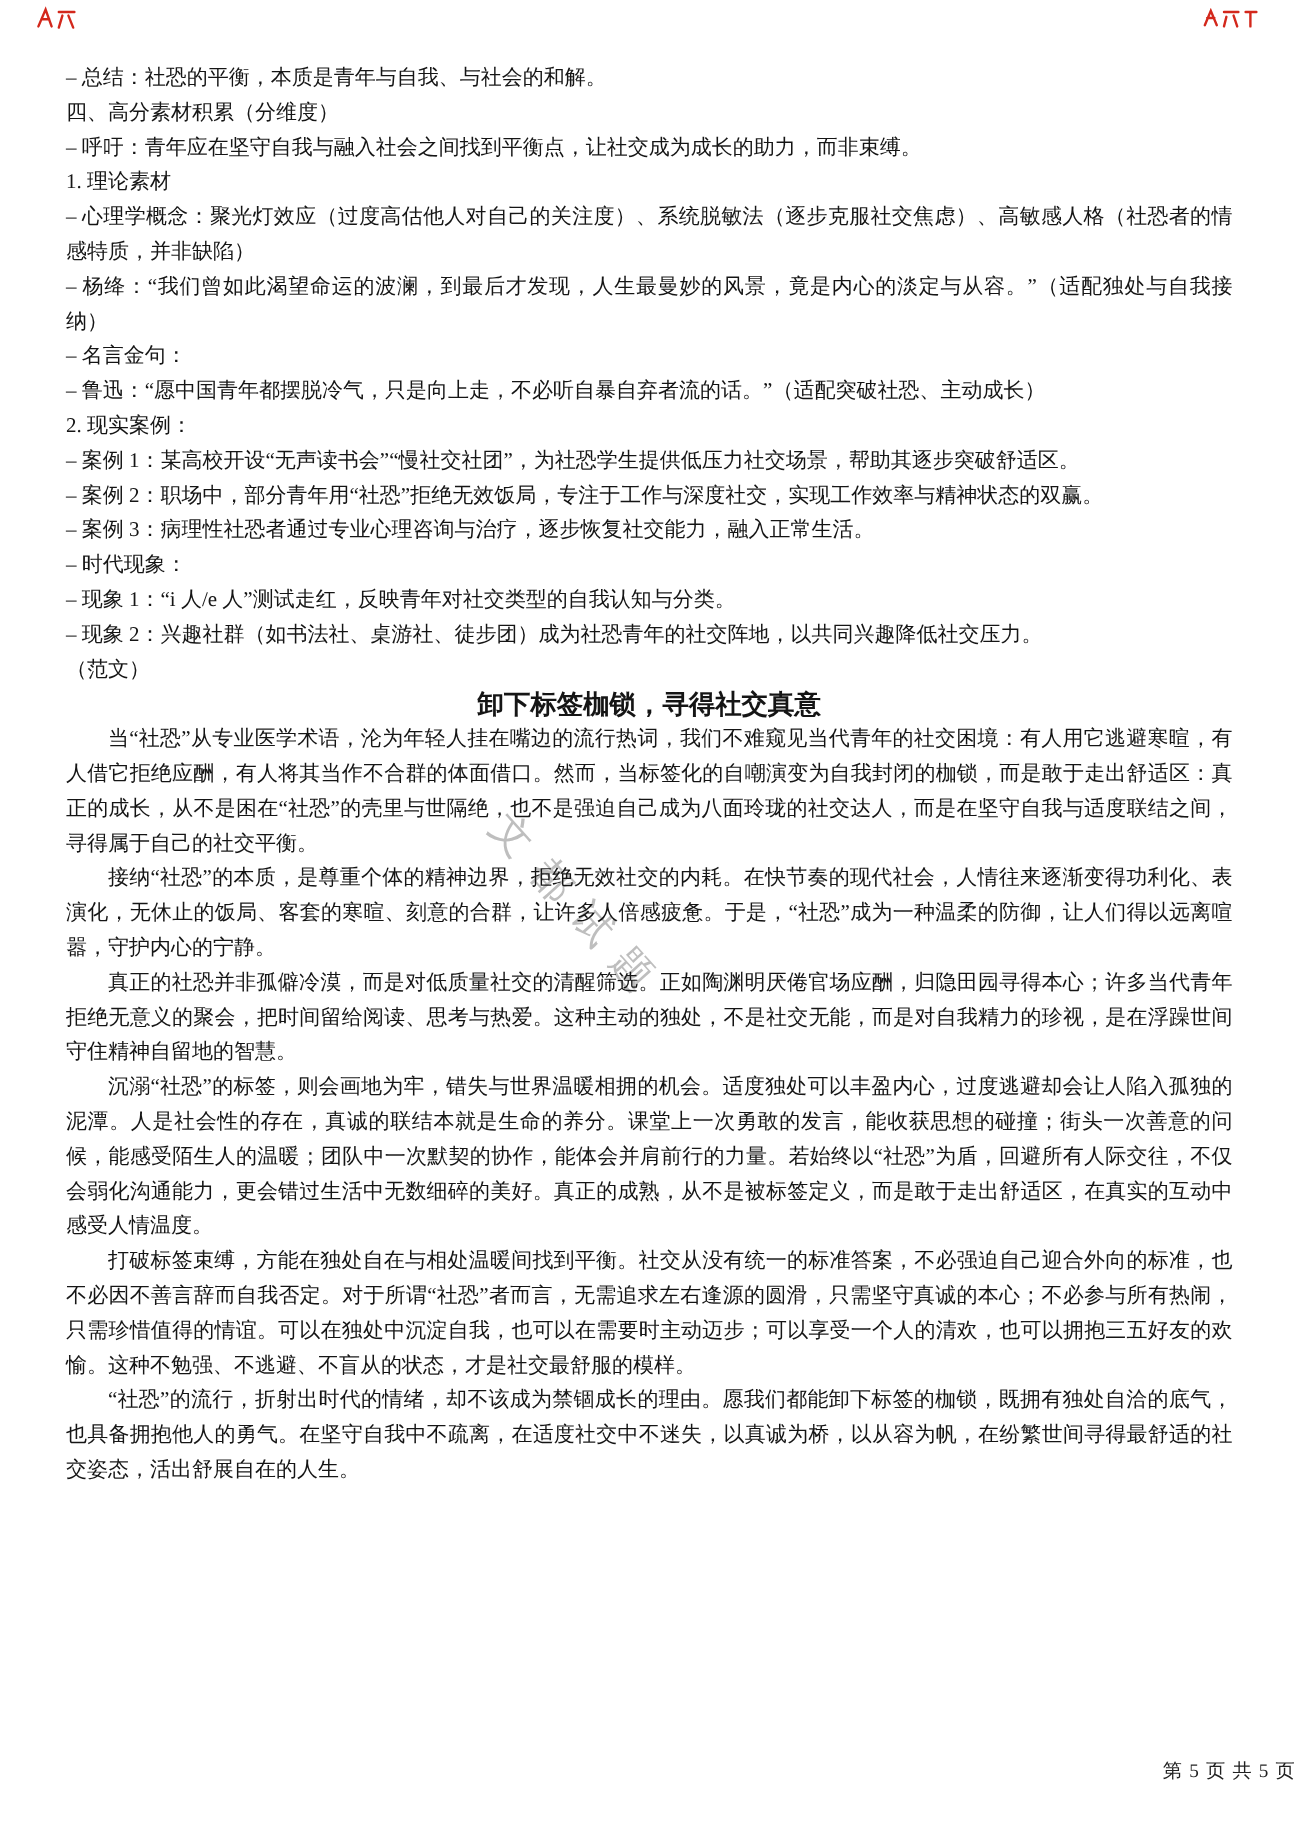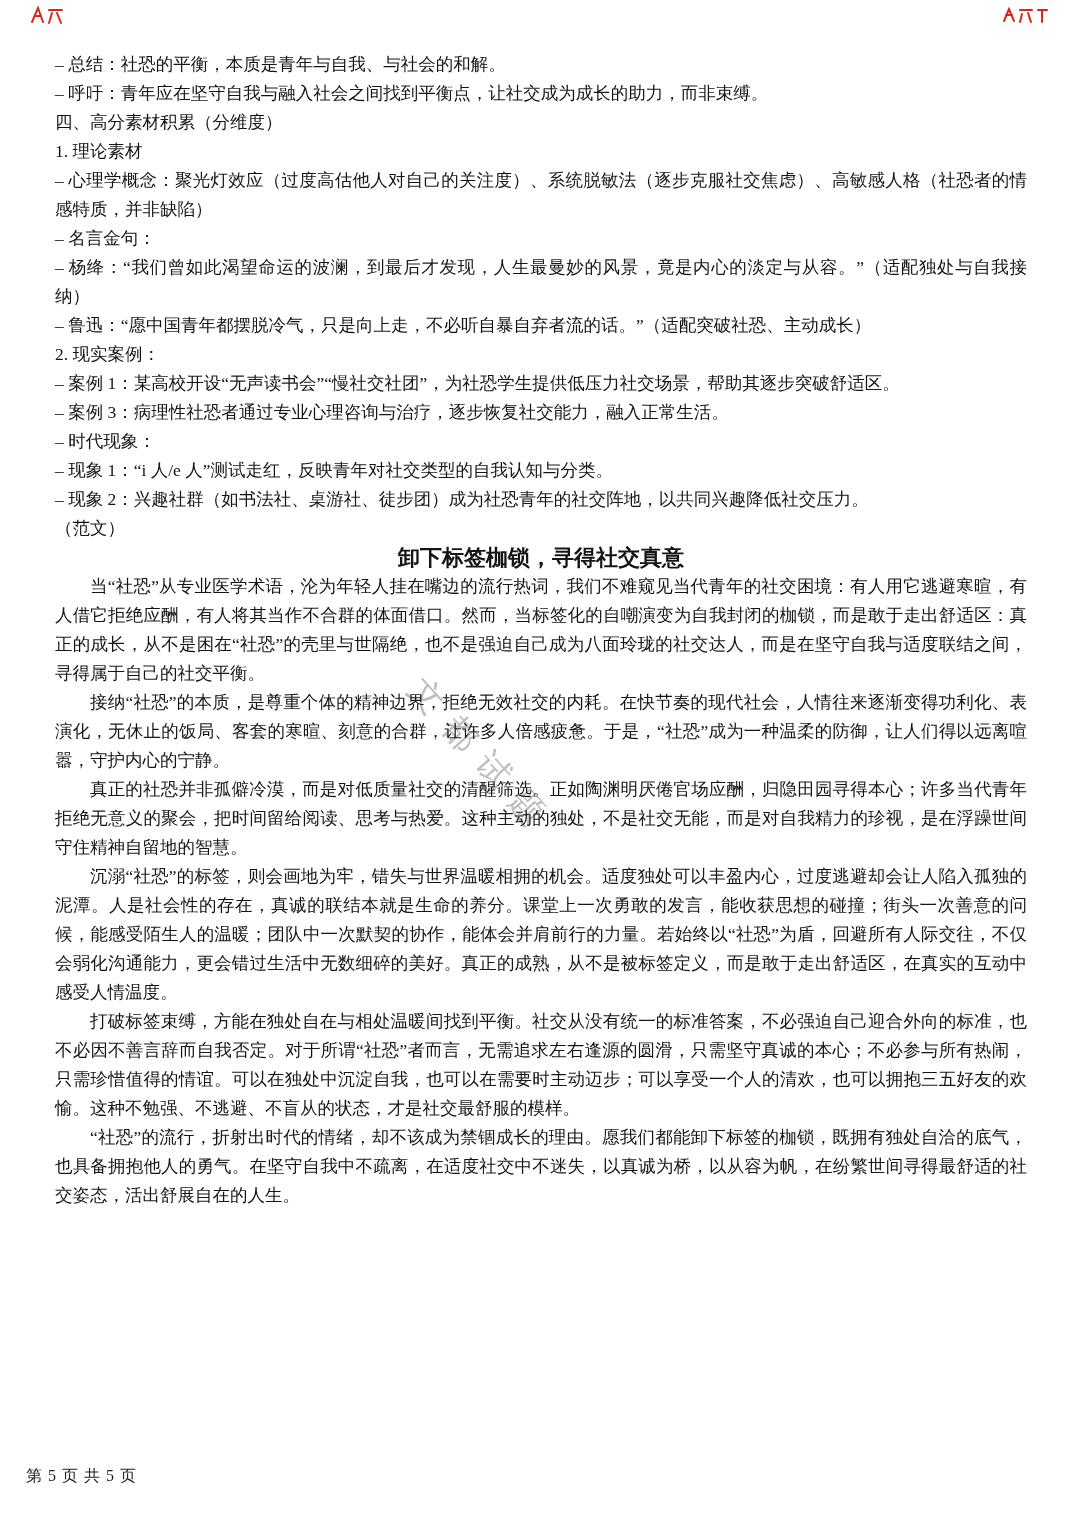"– 呼吁：青年应在坚守自我与融入社会之间找到平衡点，让社交成为成长的助力，而非束缚。" div.outline-line { order: before "四、高分素材积累（分维度）" -> after "四、高分素材积累（分维度）" }
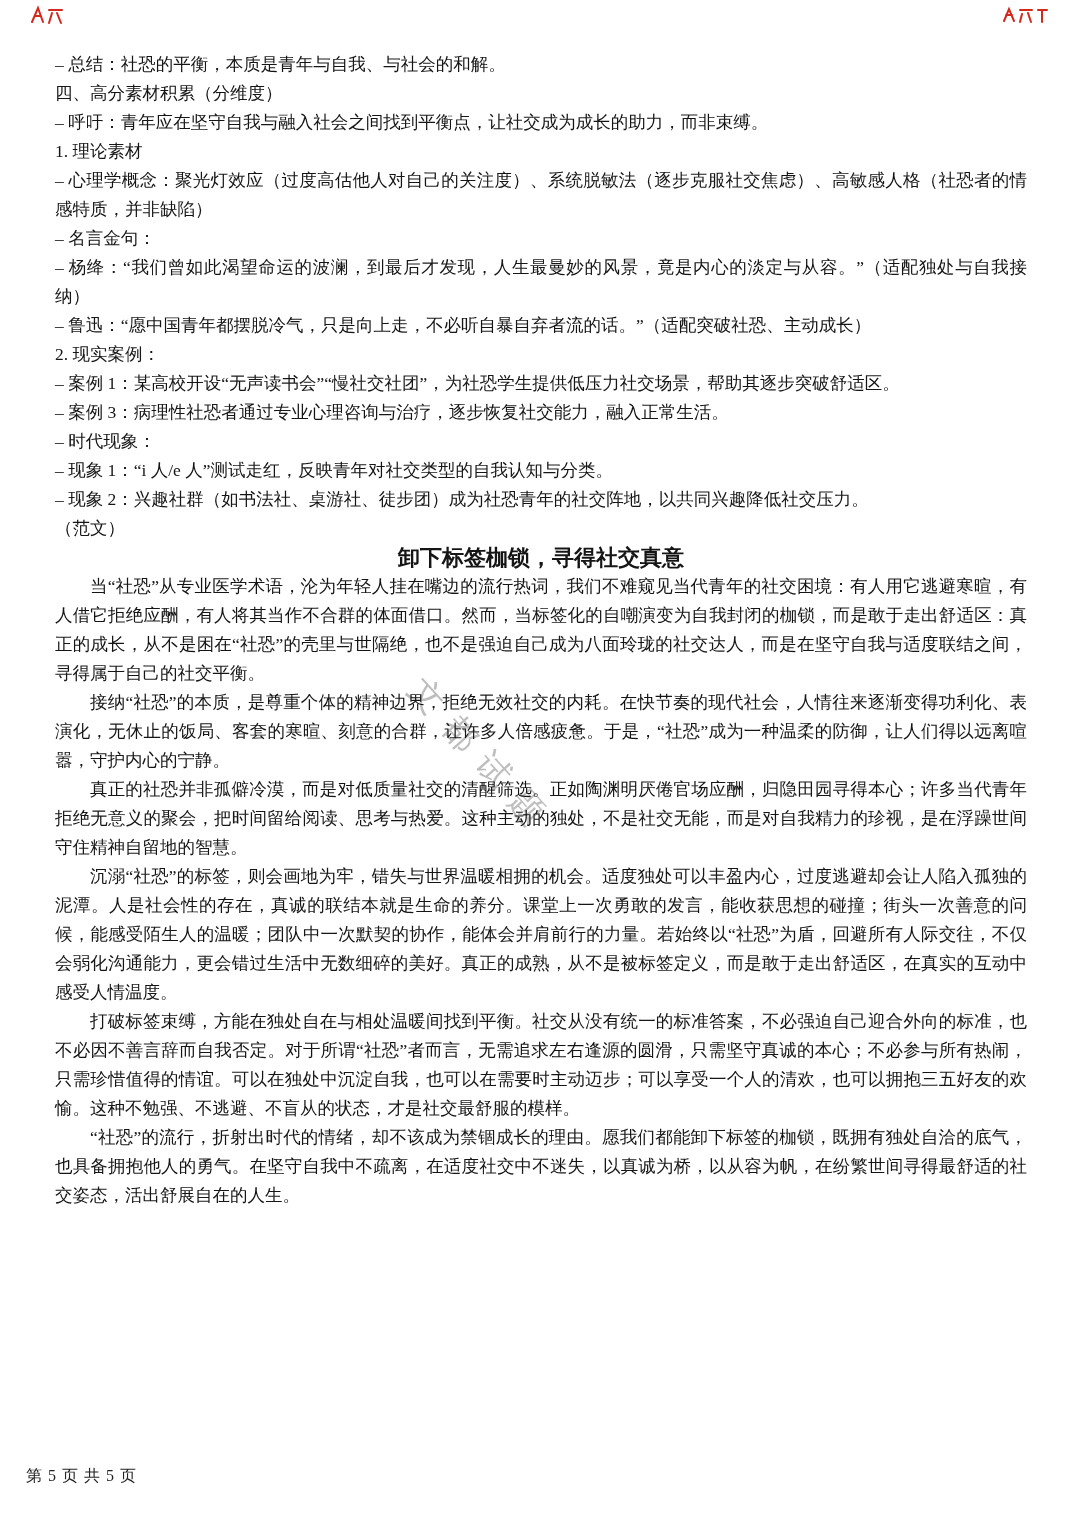"– 名言金句：" div.outline-line { order: before "– 杨绛：“我们曾如此渴望命运的波澜，到最后才发现，人生最曼妙的风景，竟是内心的淡定与从容。”（适配独处与自我接纳）" -> after "– 杨绛：“我们曾如此渴望命运的波澜，到最后才发现，人生最曼妙的风景，竟是内心的淡定与从容。”（适配独处与自我接纳）" }
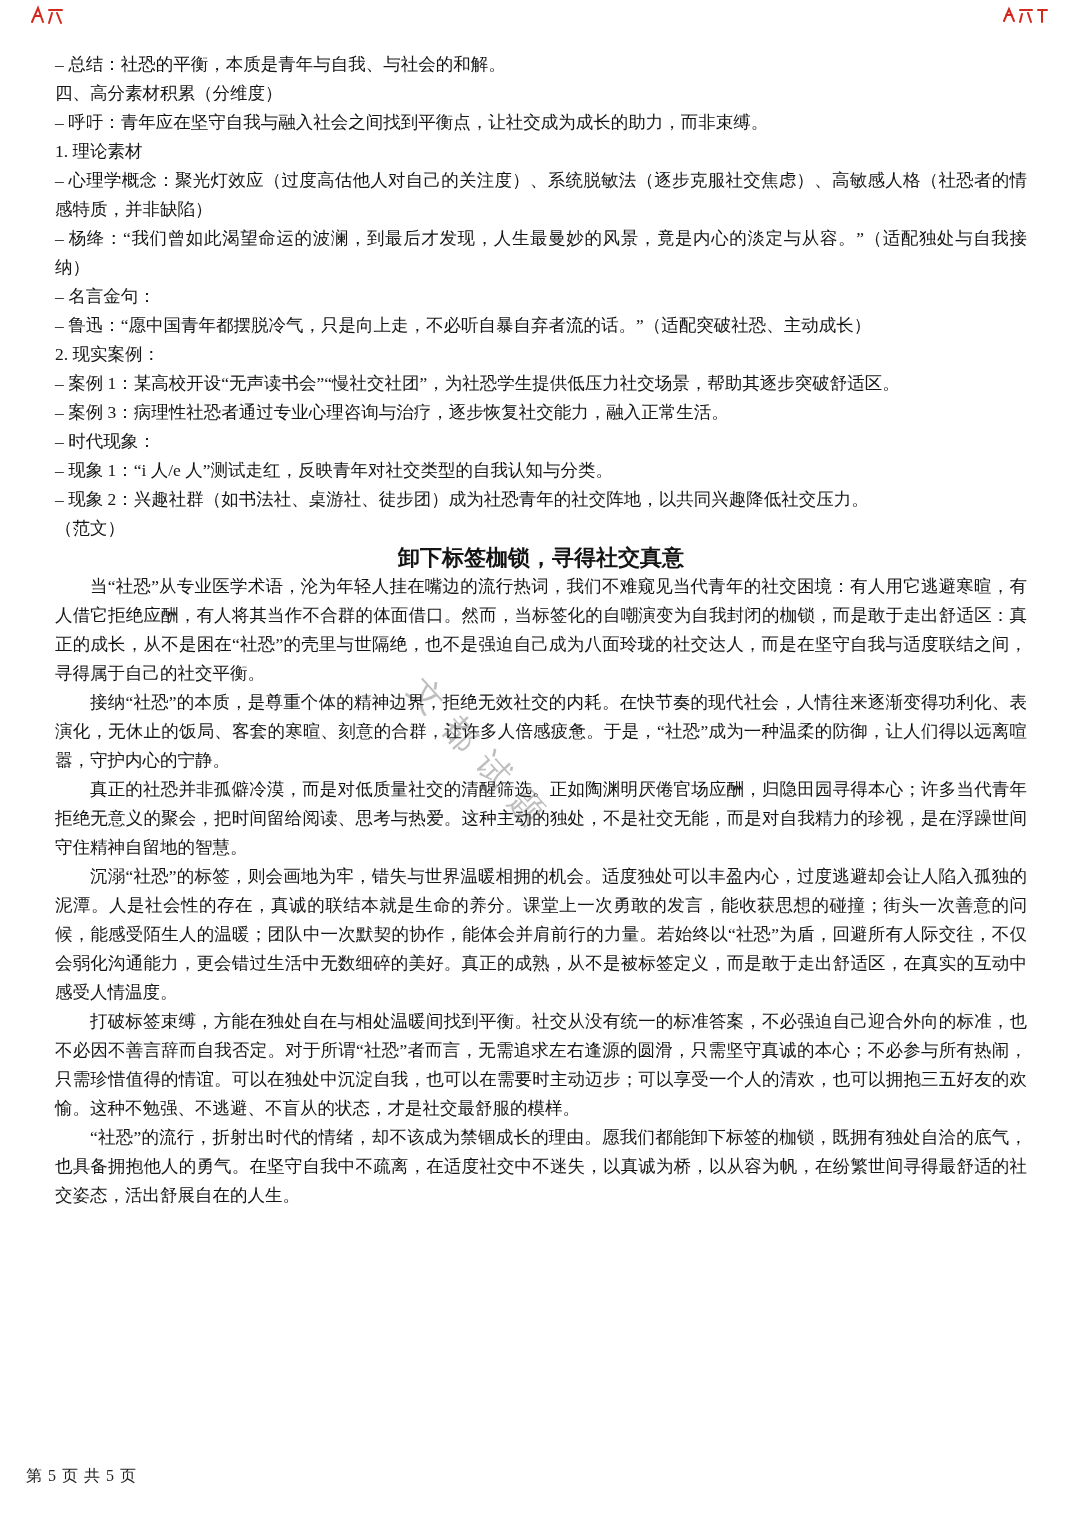"– 案例 2：职场中，部分青年用“社恐”拒绝无效饭局，专注于工作与深度社交，实现工作效率与精神状态的双赢。" div.outline-line { html: none -> <div>– 案例 2：职场中，部分青年用“社恐”拒绝无效饭局，专注于工作与深度社交，实现工作效率与精神状态的双赢。</div> }
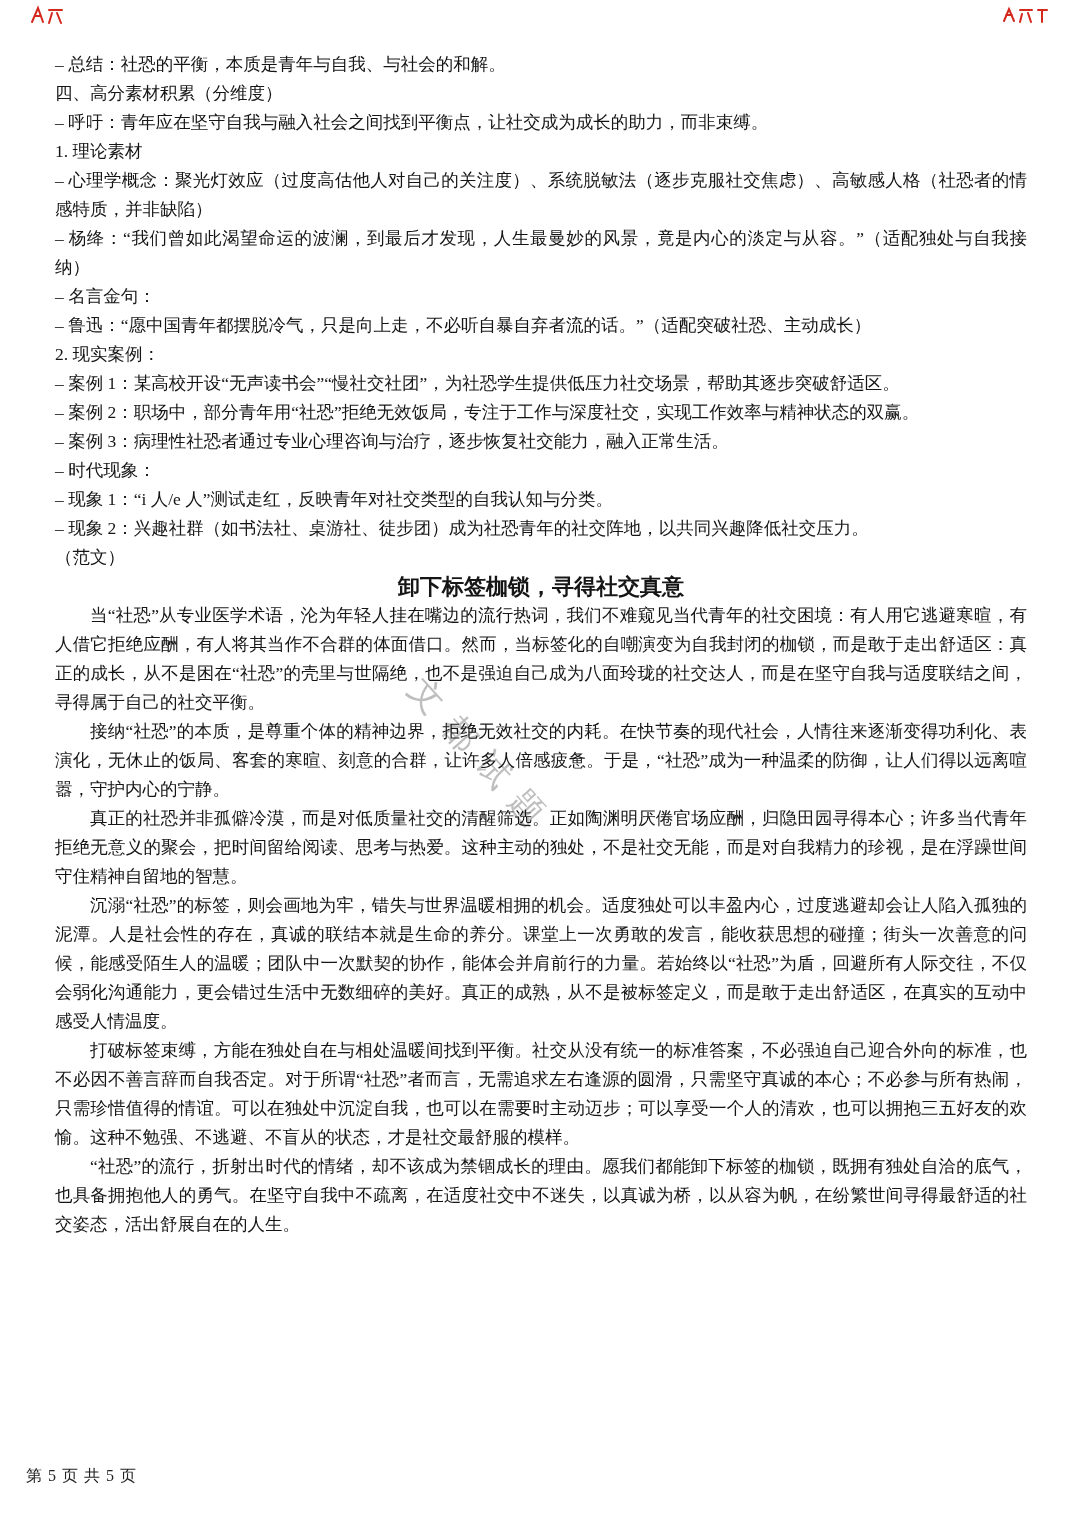"第 5 页 共 5" .footer { text-align: left -> right }
